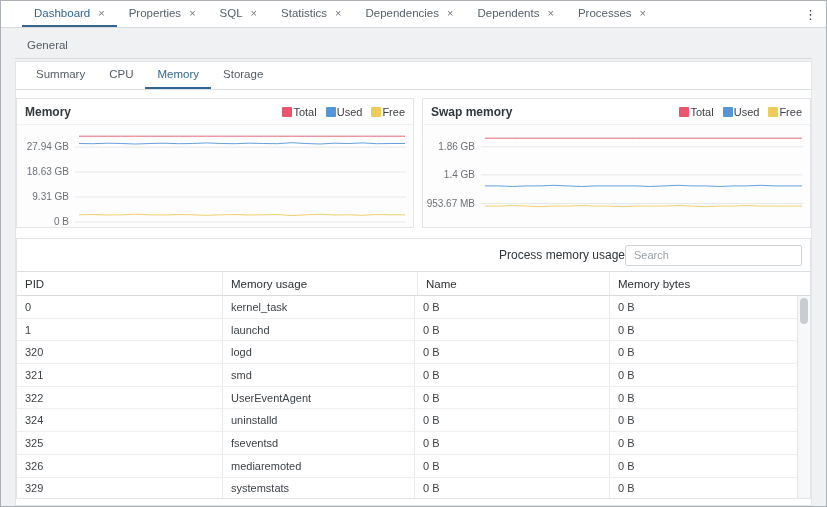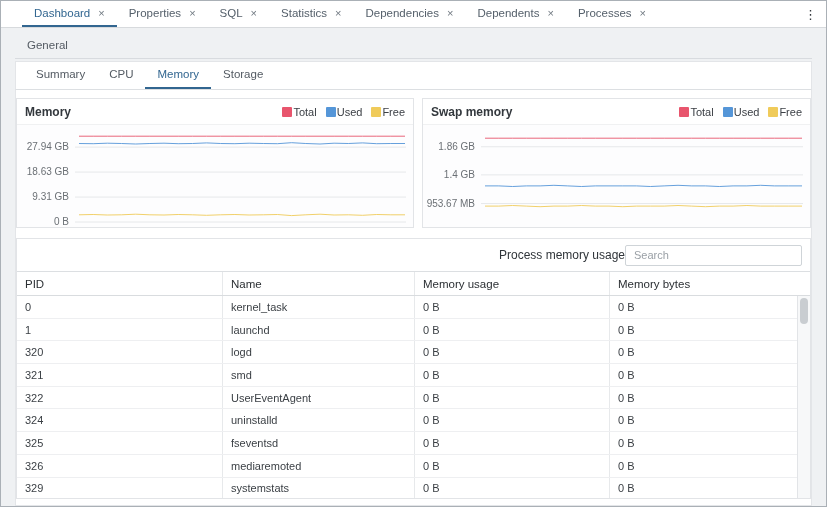"Name" div.th { order: before "Memory usage" -> after "Memory usage" }
